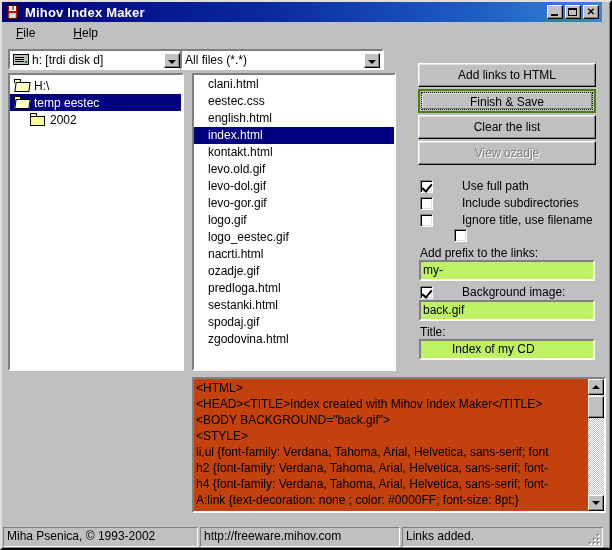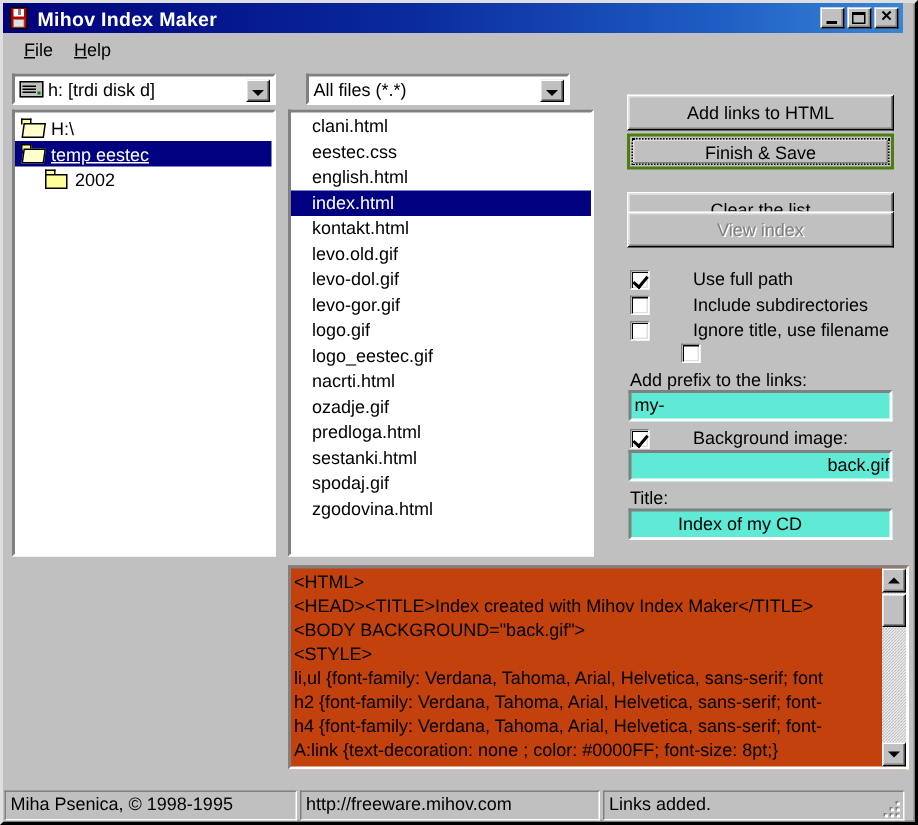"File" .menubar { gap: none -> 24px }
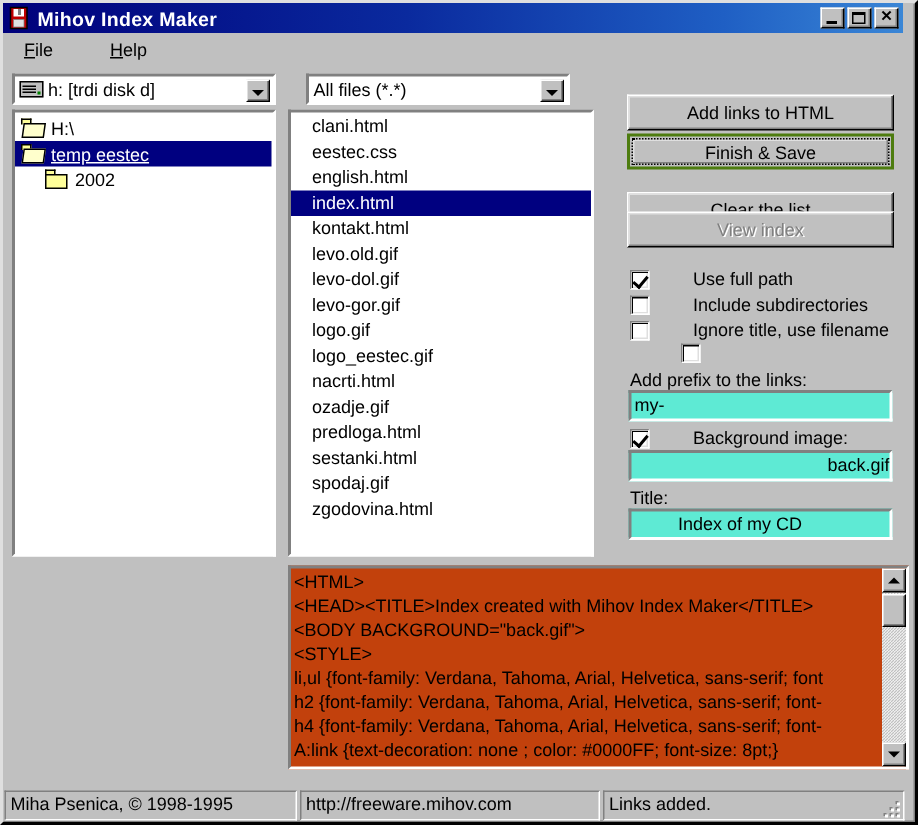"All files (*.*)" .filter-combo { left: 204px -> 180px; width: 176px -> 204px }
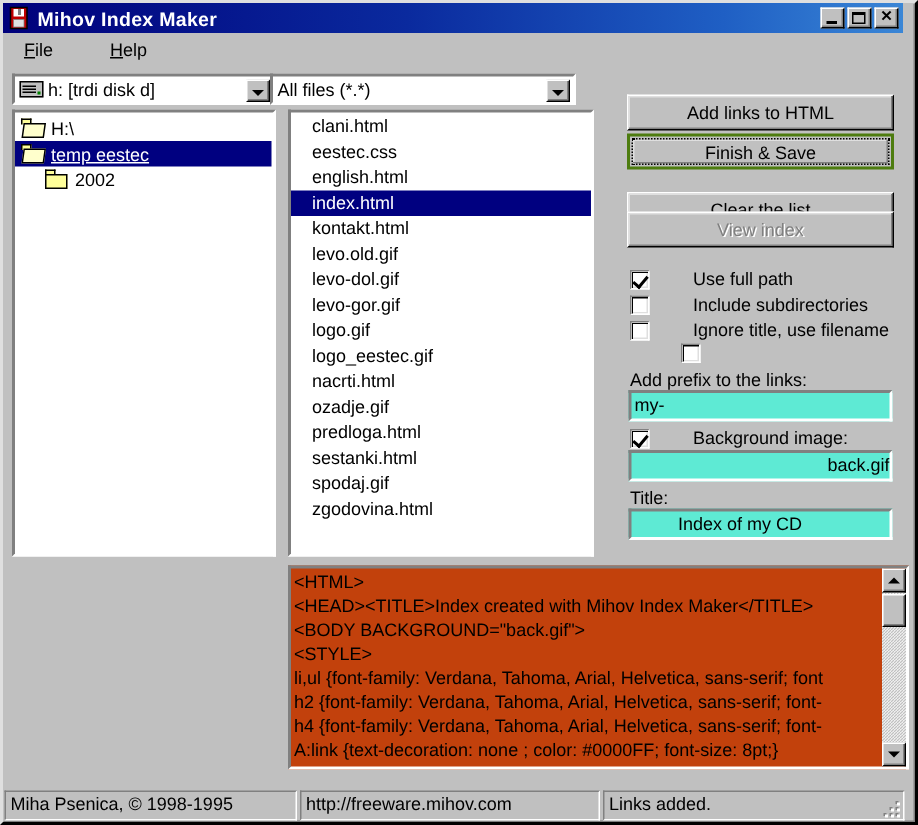"temp eestec" .tree-row.sel { text-decoration: underline -> none }
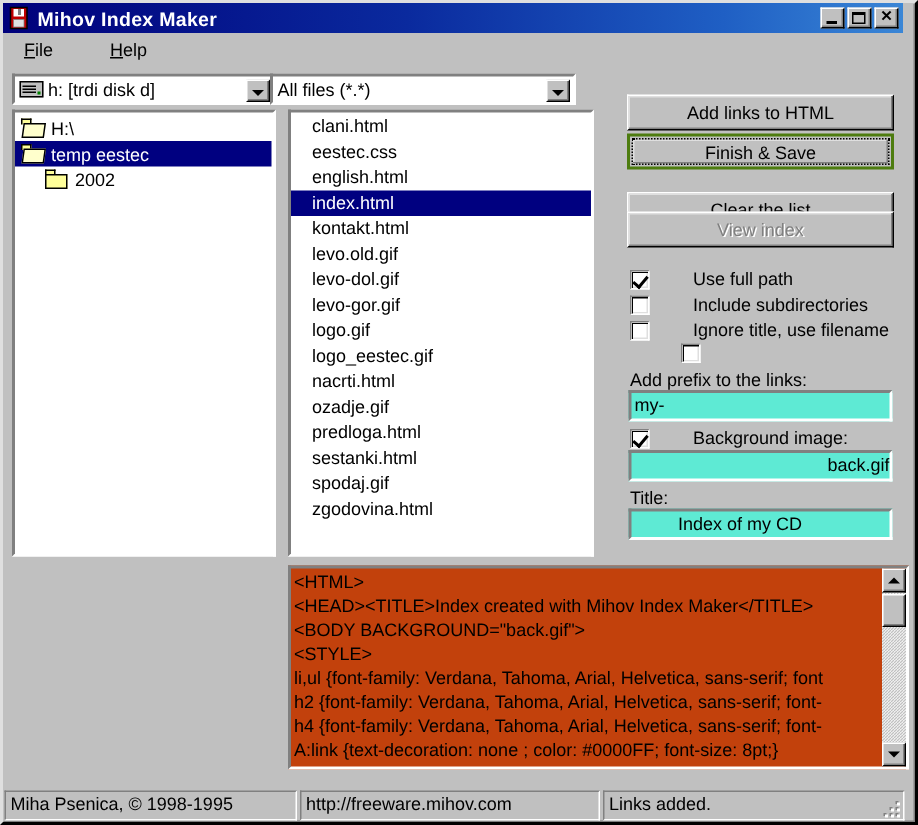"Clear the list" div.btn { top: 128px -> 115px }
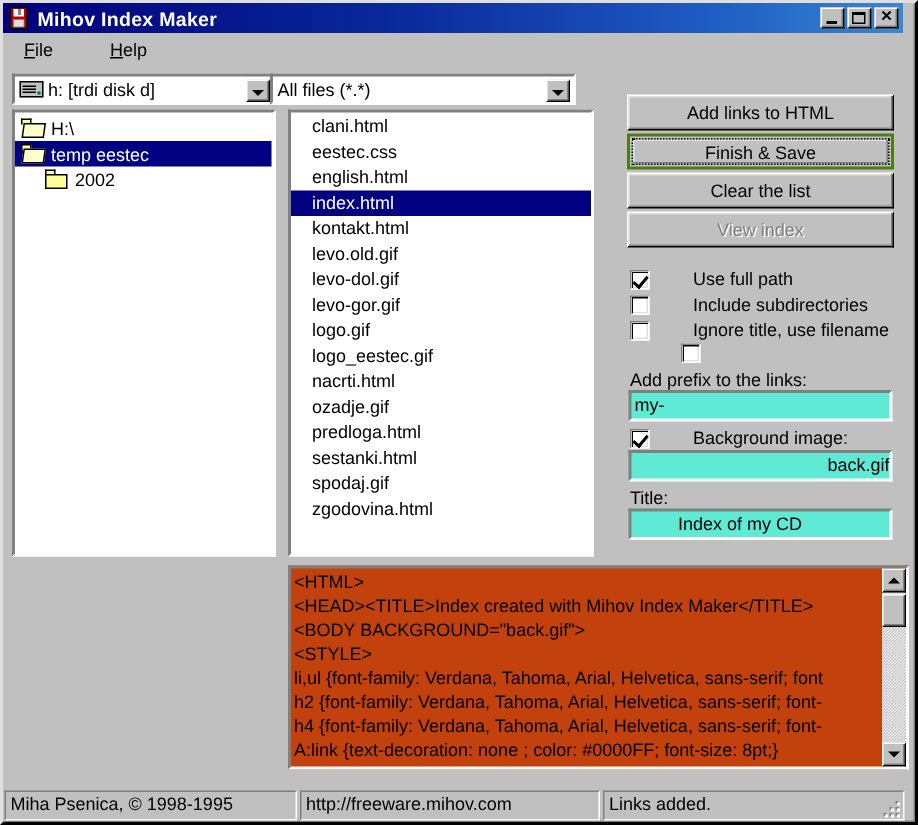"View index" span { text: index -> ozadje }
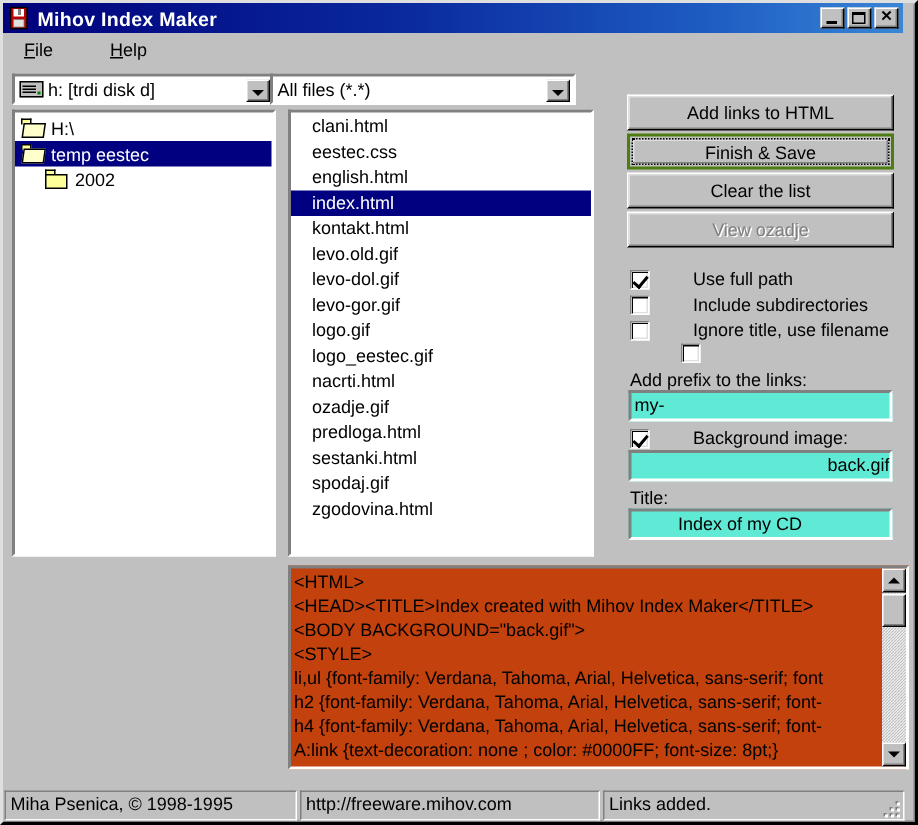"my-" .tfield { background: #5eead4 -> #bef264 }
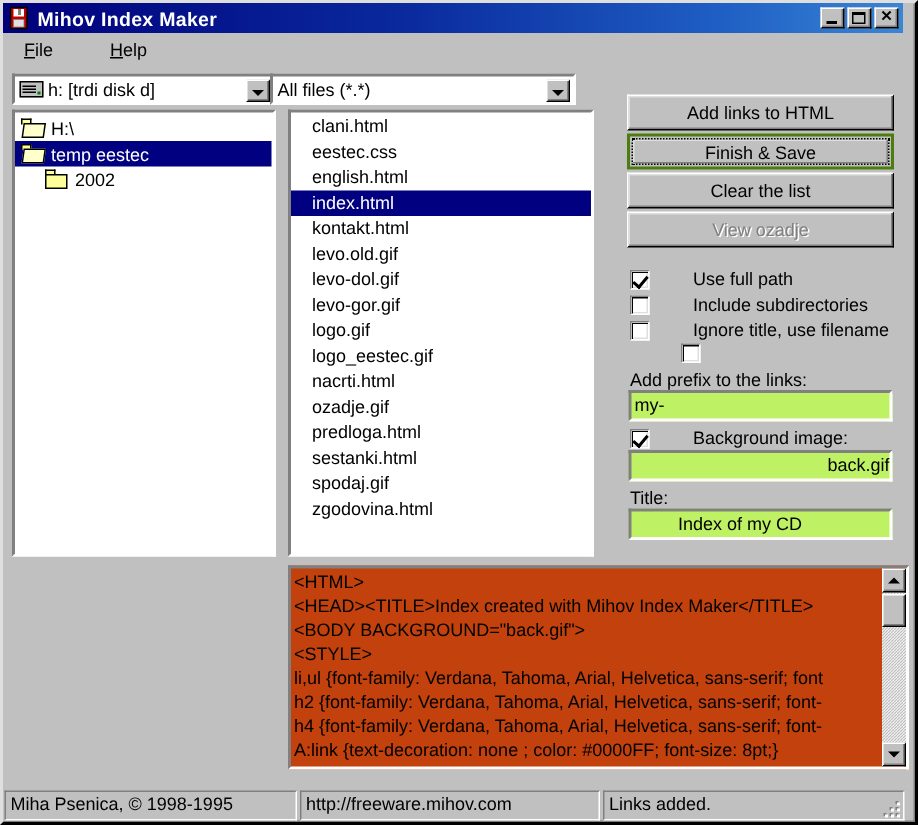"back.gif" div.tfield { text-align: right -> none }
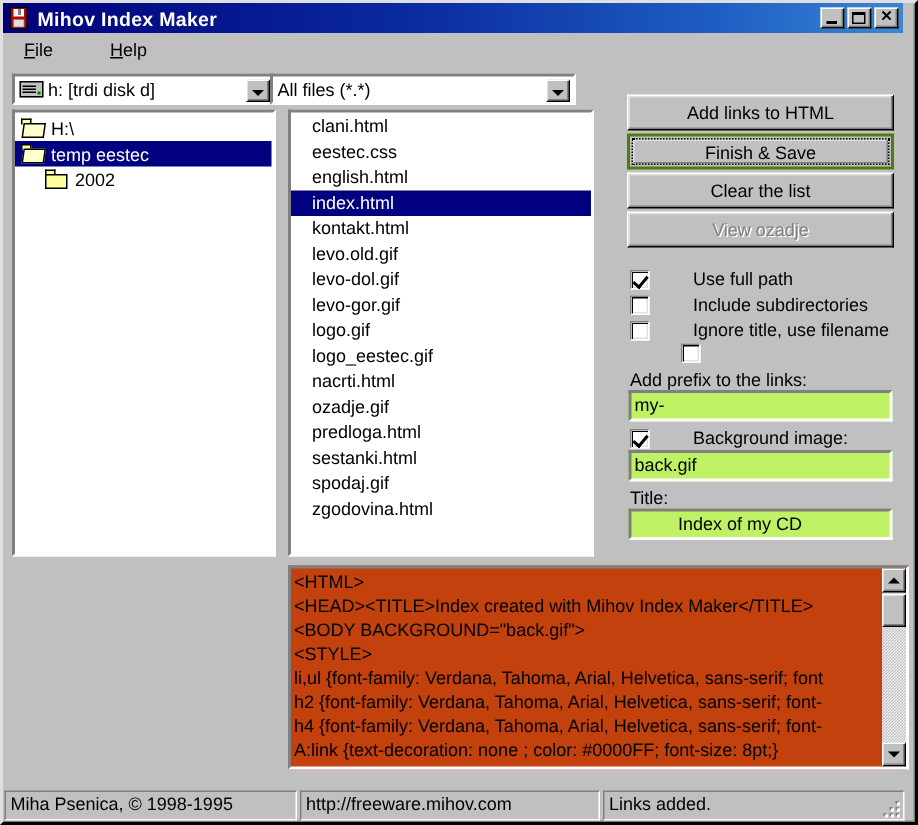"Miha Psenica, © 1998-1995" div.spanel { text: 1998-1995 -> 1993-2002 }
